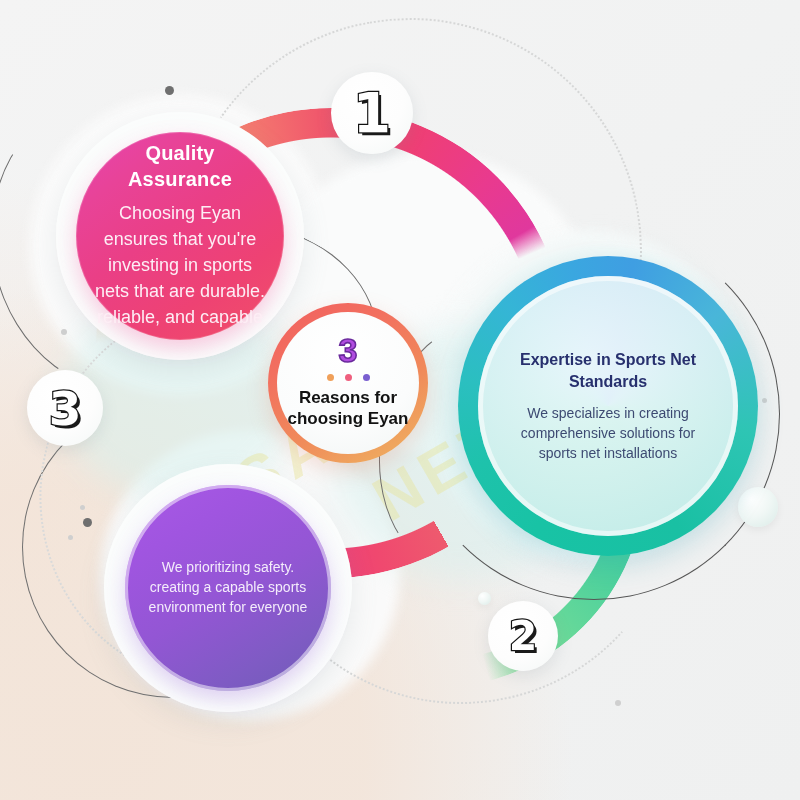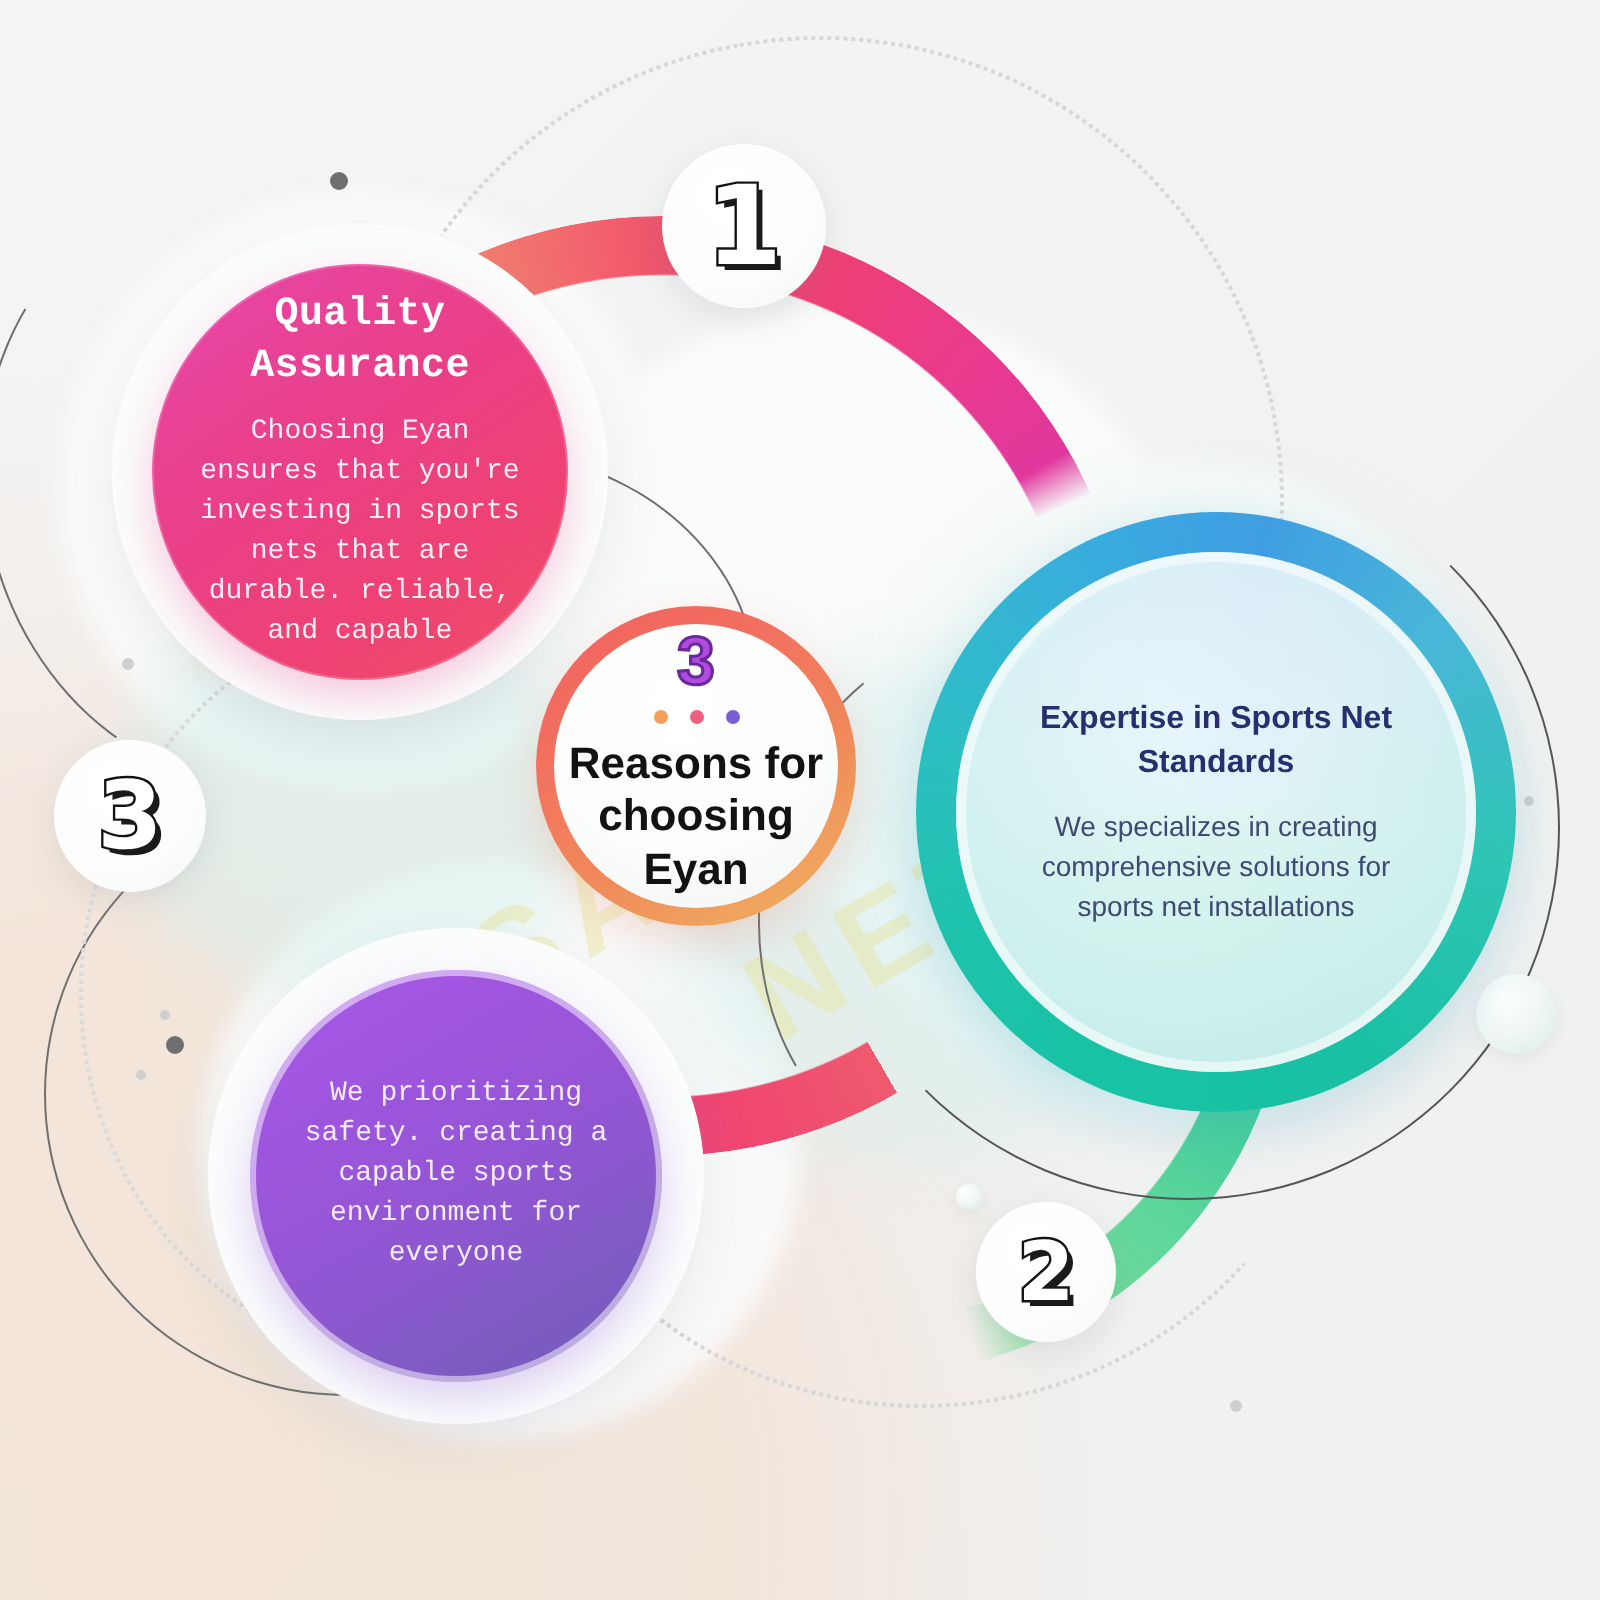"Quality Assurance" .bubble { font-family: Liberation Mono, monospace -> none }
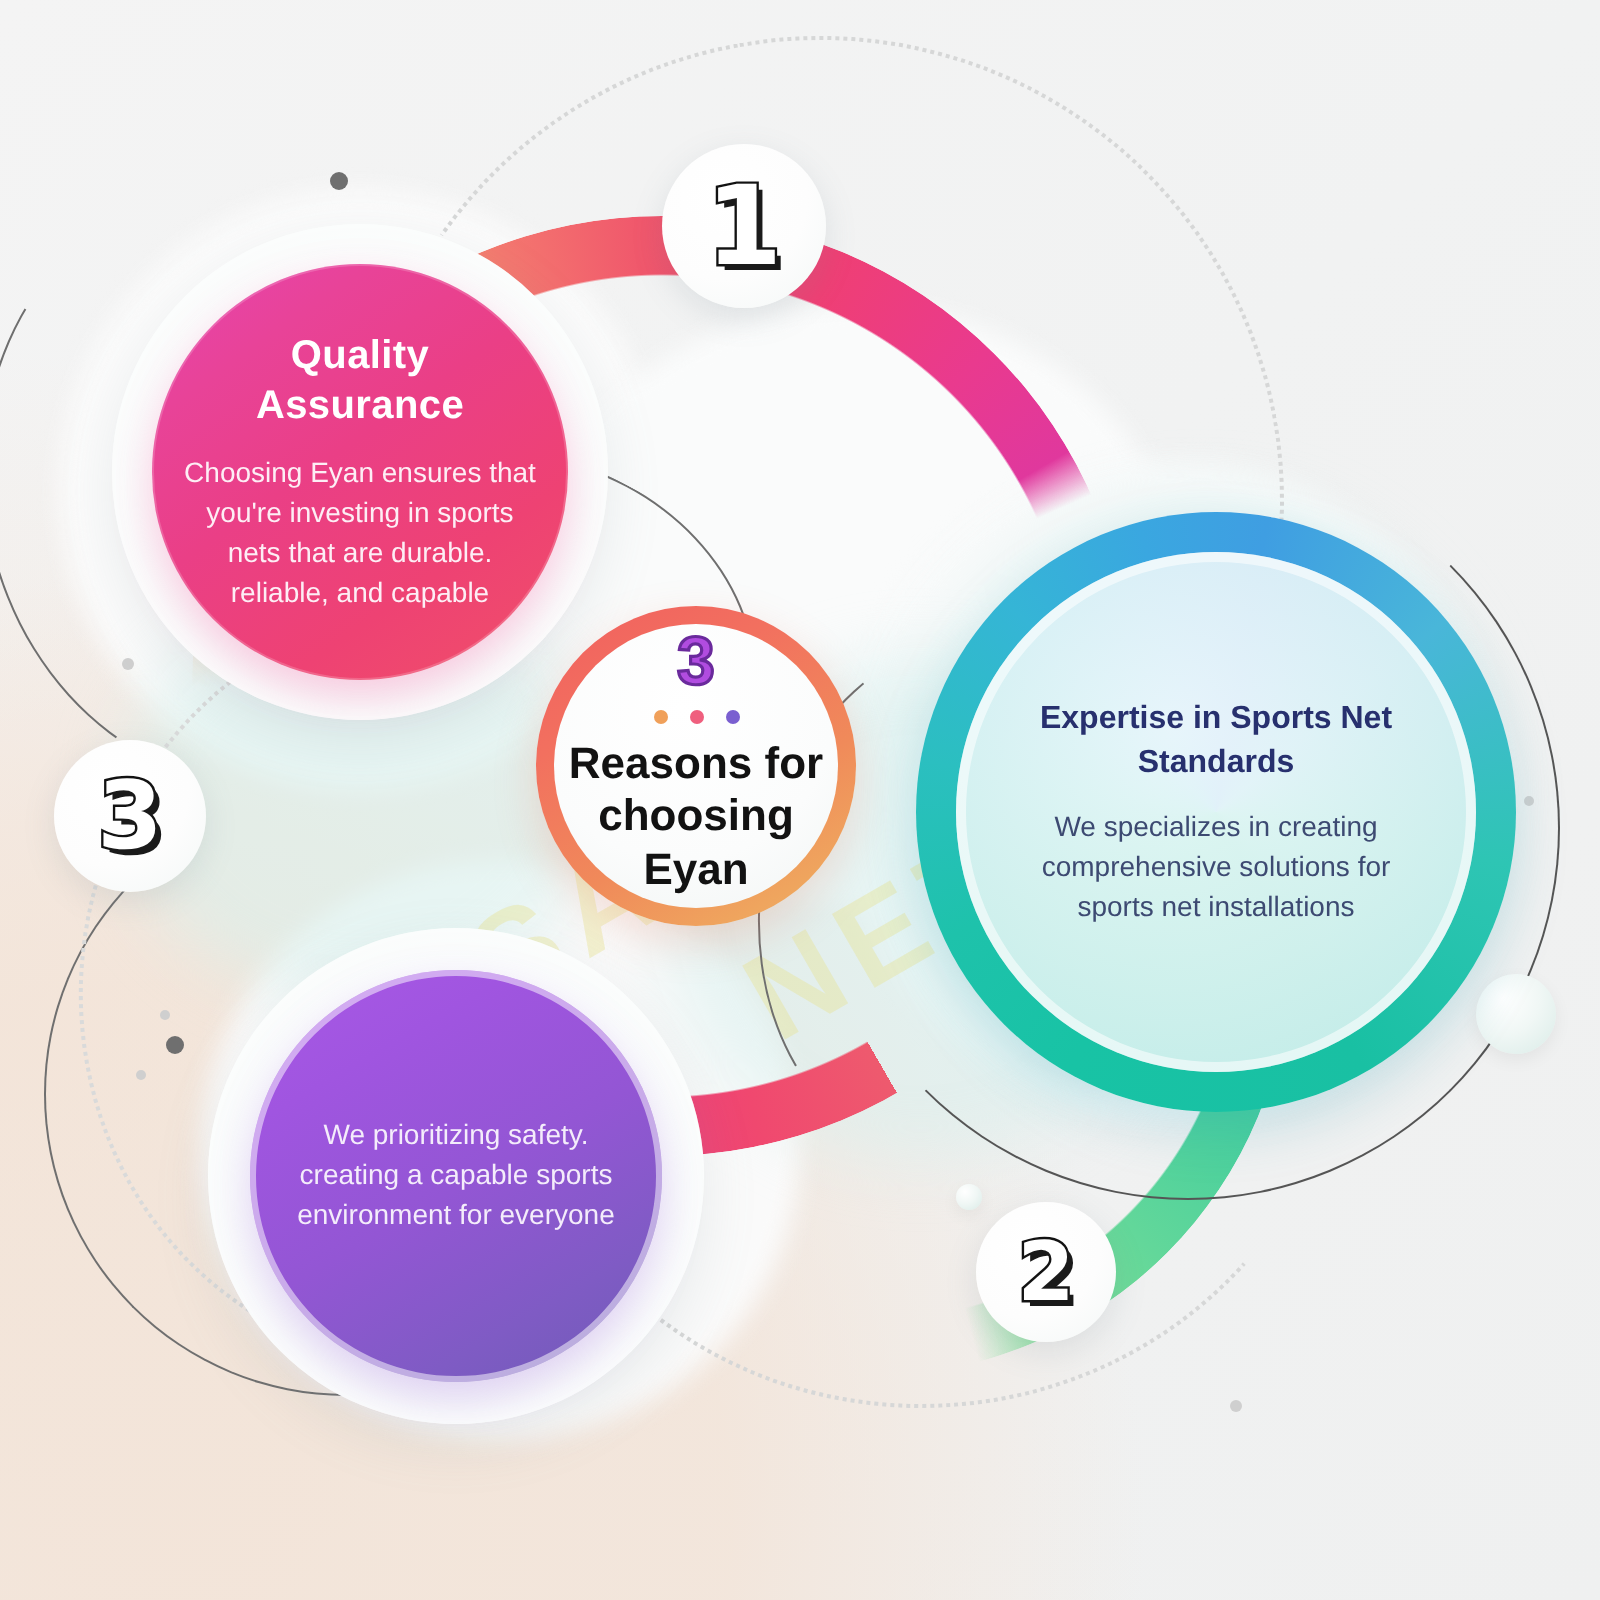"Choosing Eyan ensures that you're" #pinkCircle .b-body { font-size: 14px -> 18px }
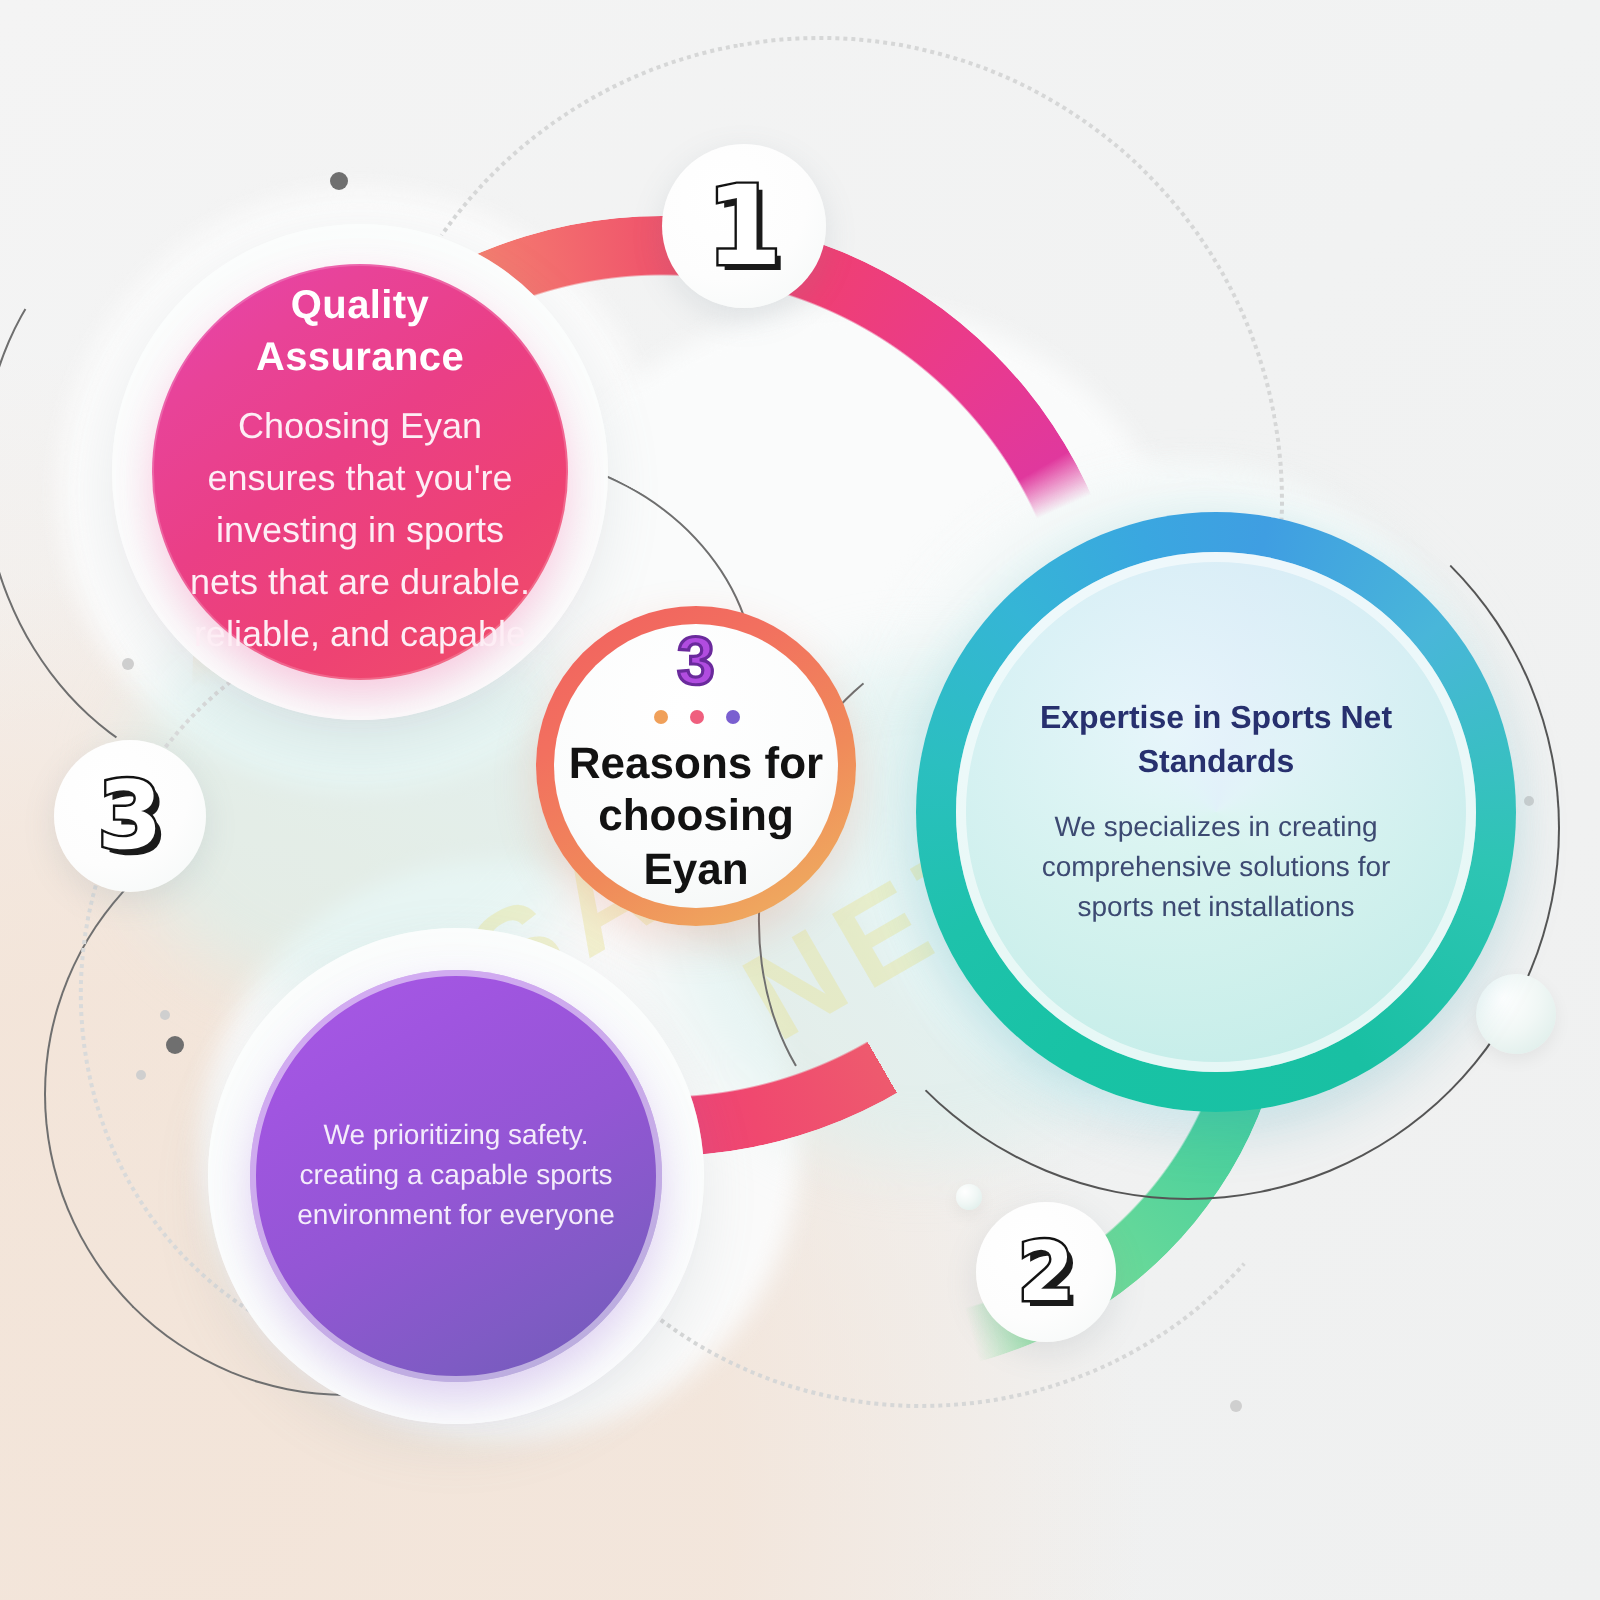"Reasons for choosing Eyan" #centerInner .c-label { font-size: 22px -> 17px }
